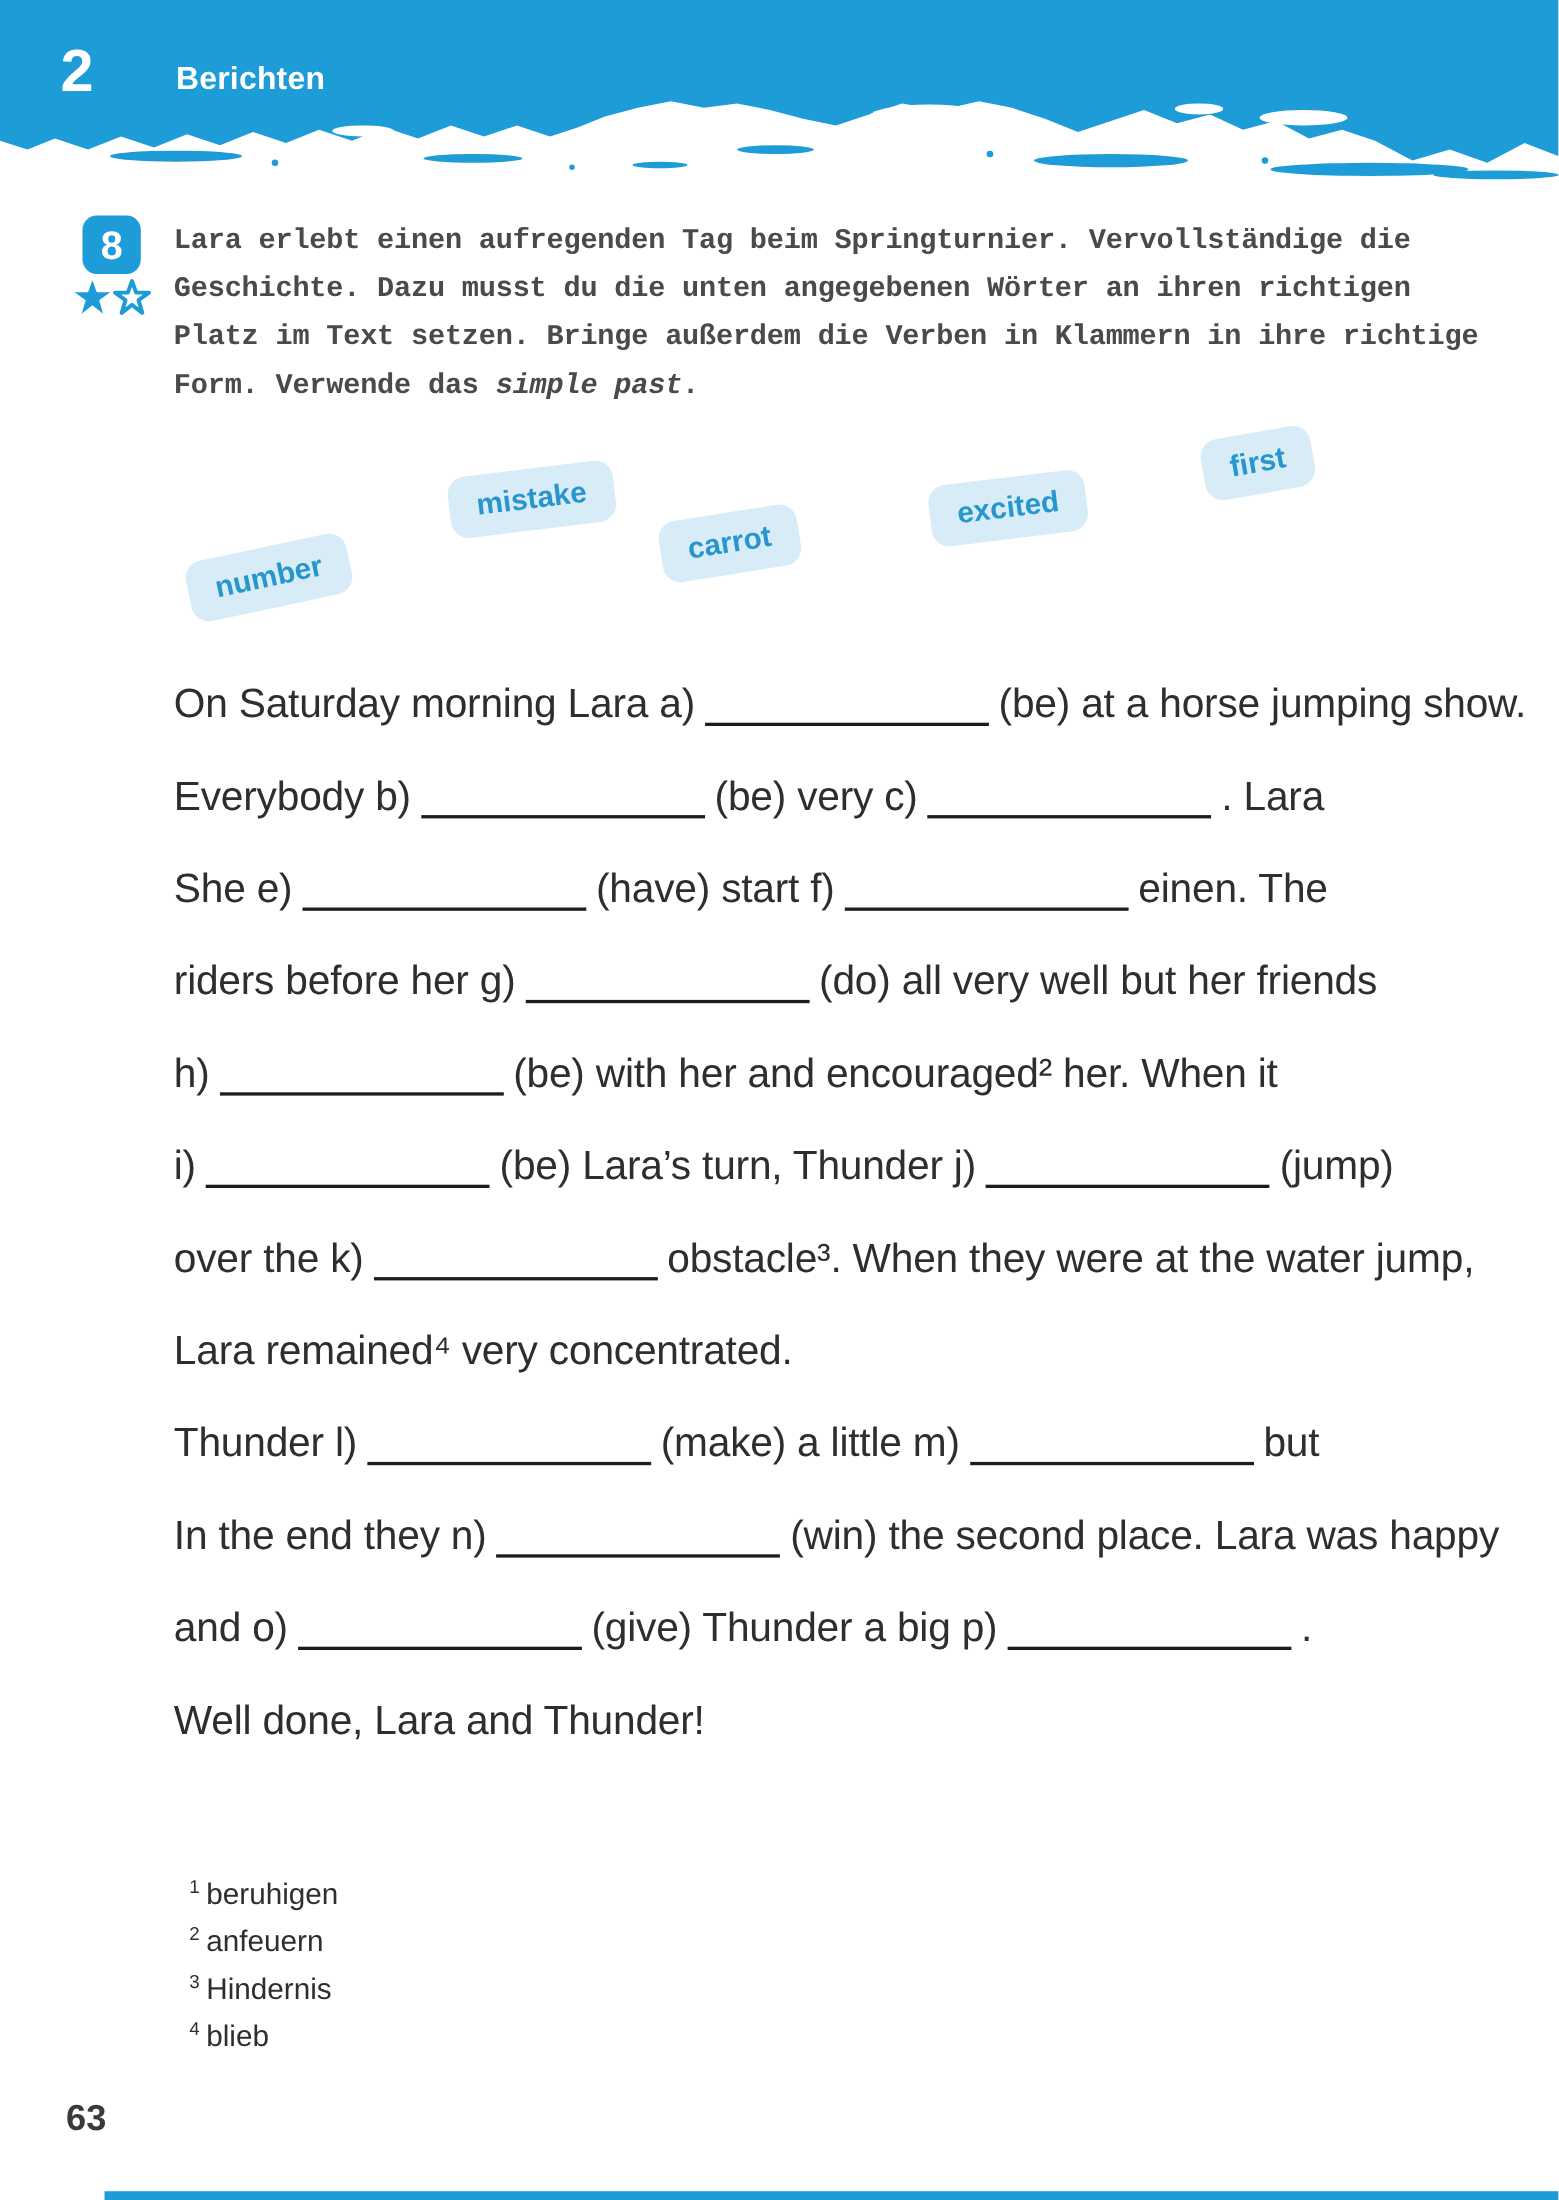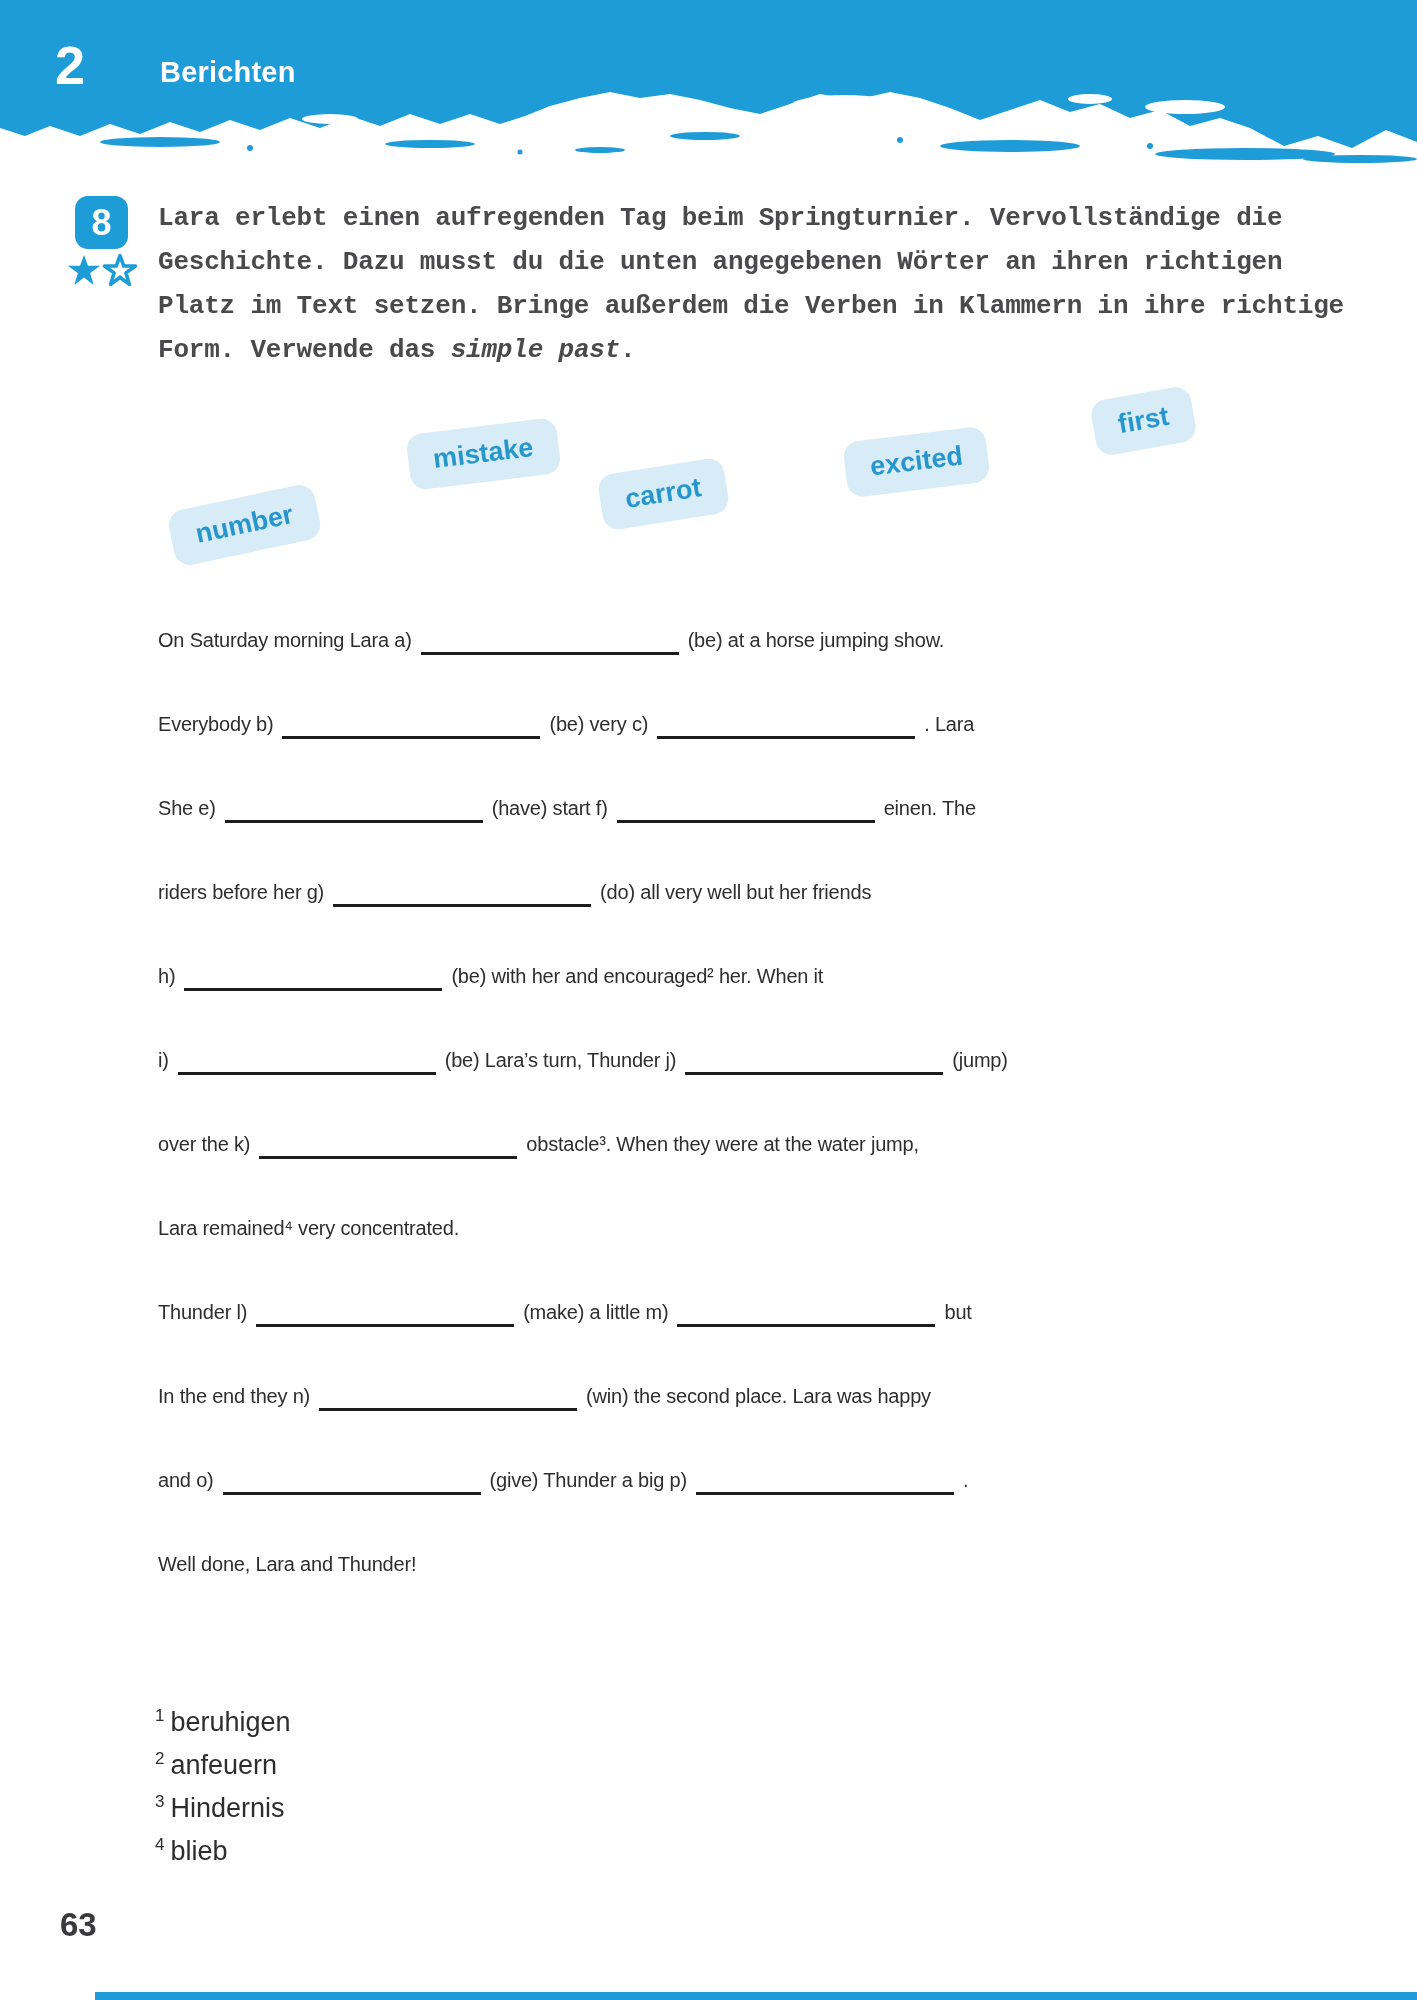"On Saturday morning Lara a)" .story-text { font-size: 20px -> 37px }
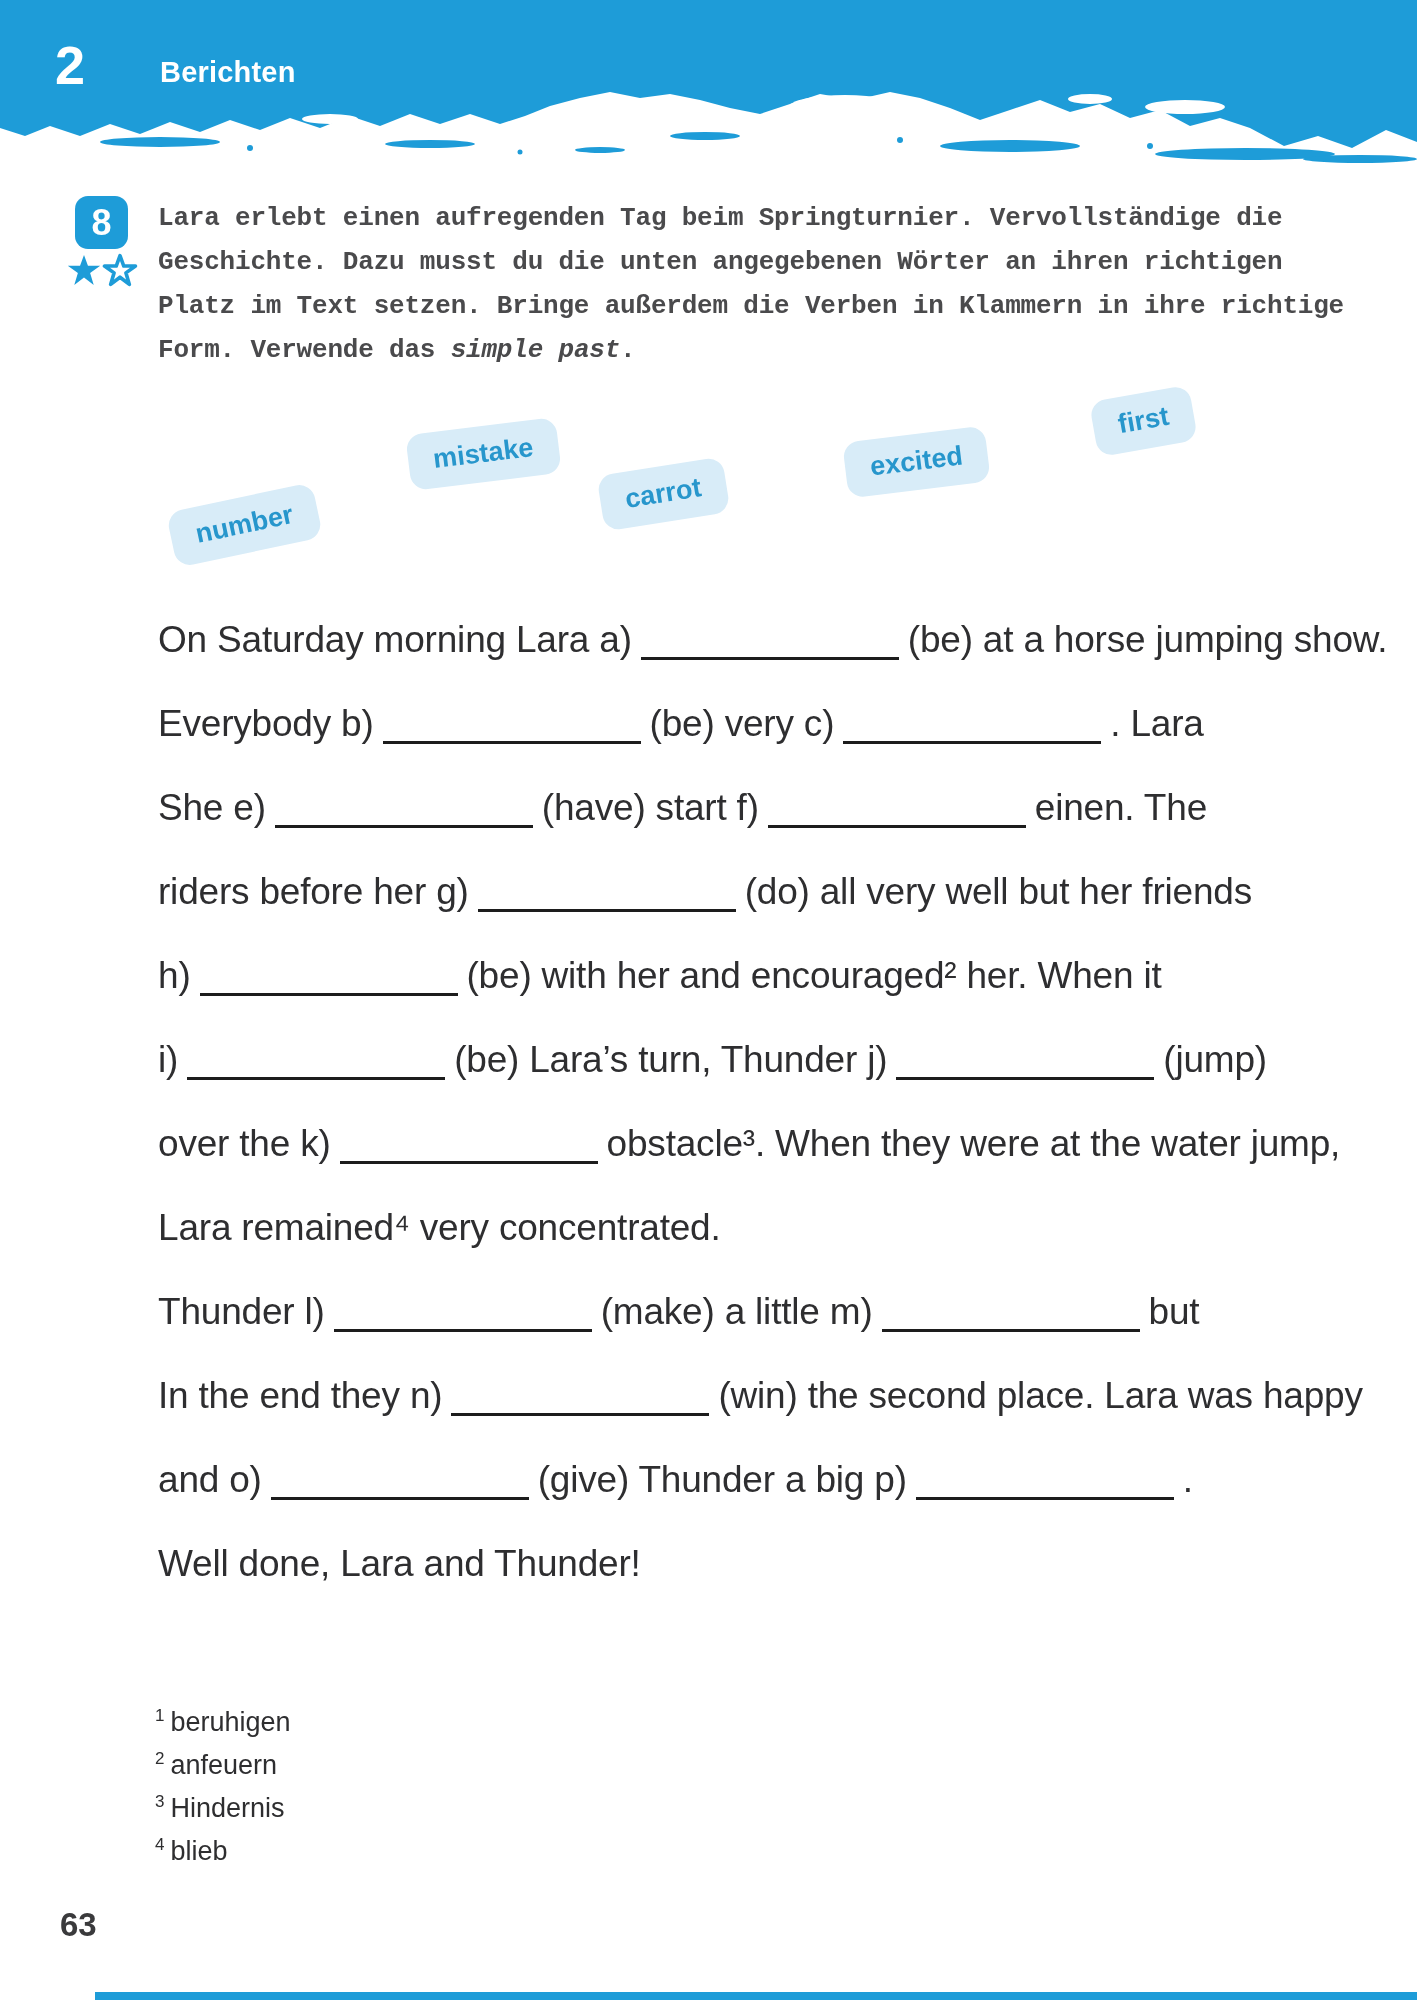"1 beruhigen" .footnotes { left: 155px -> 172px }
